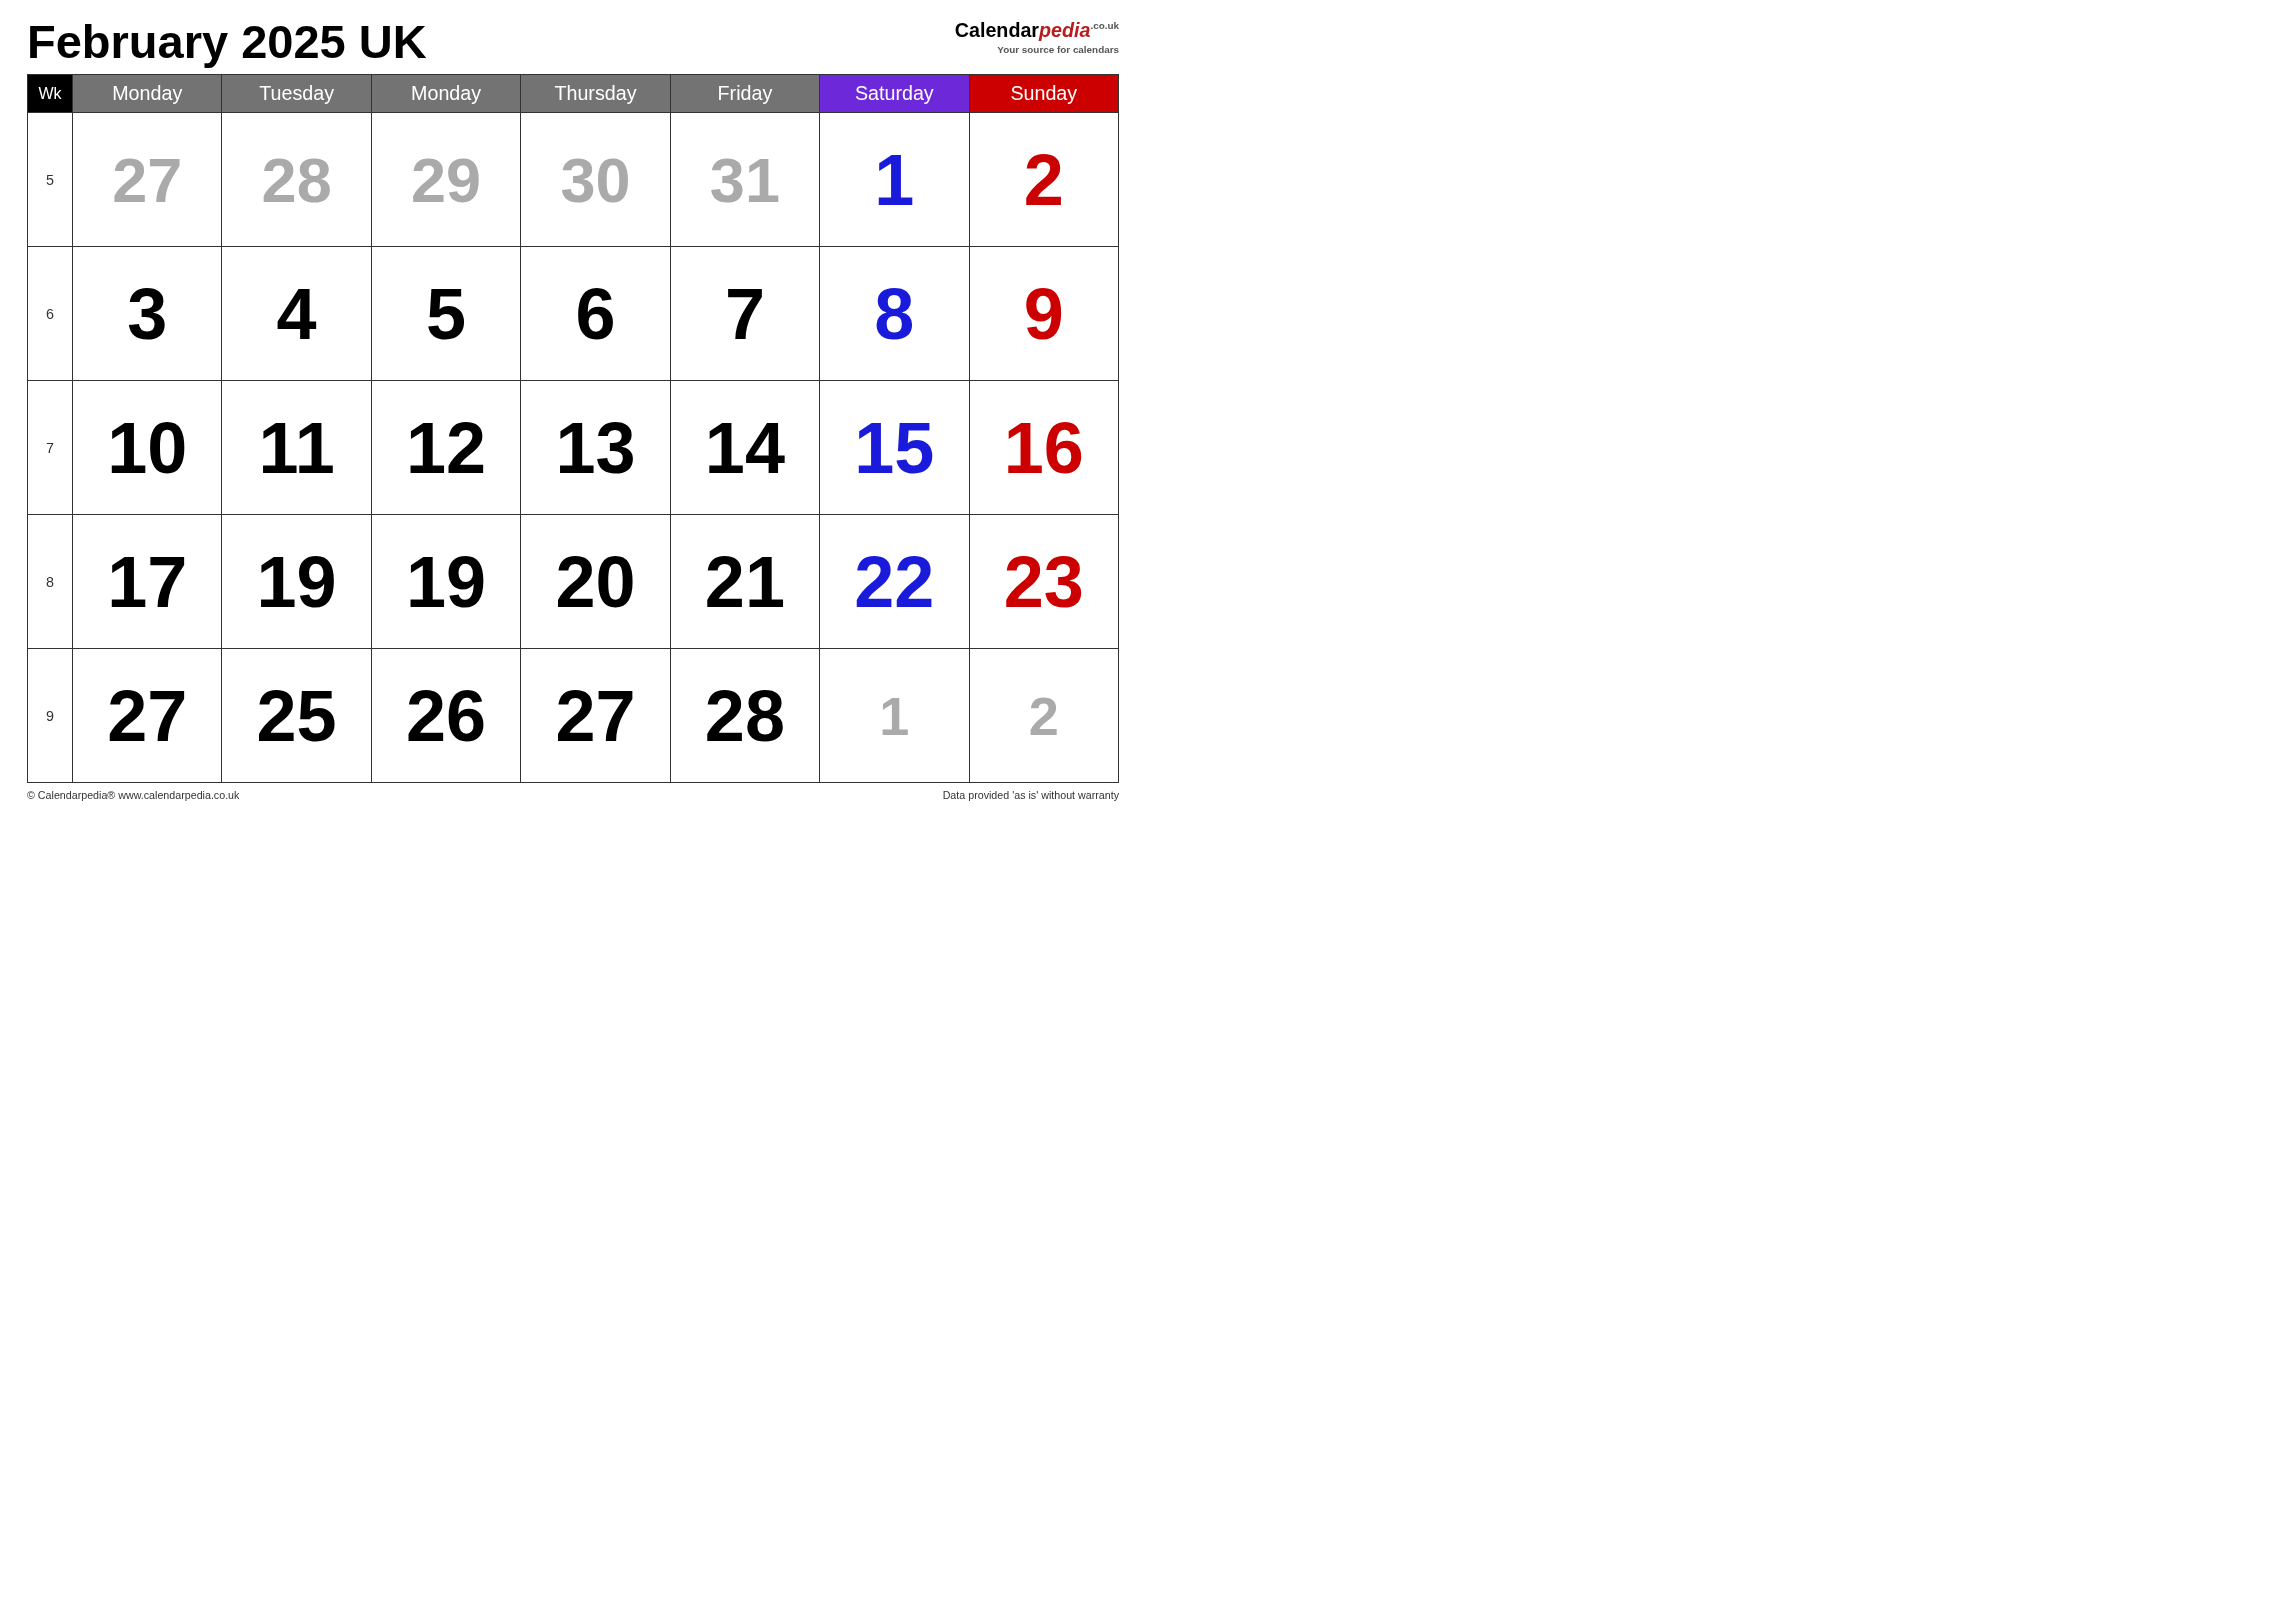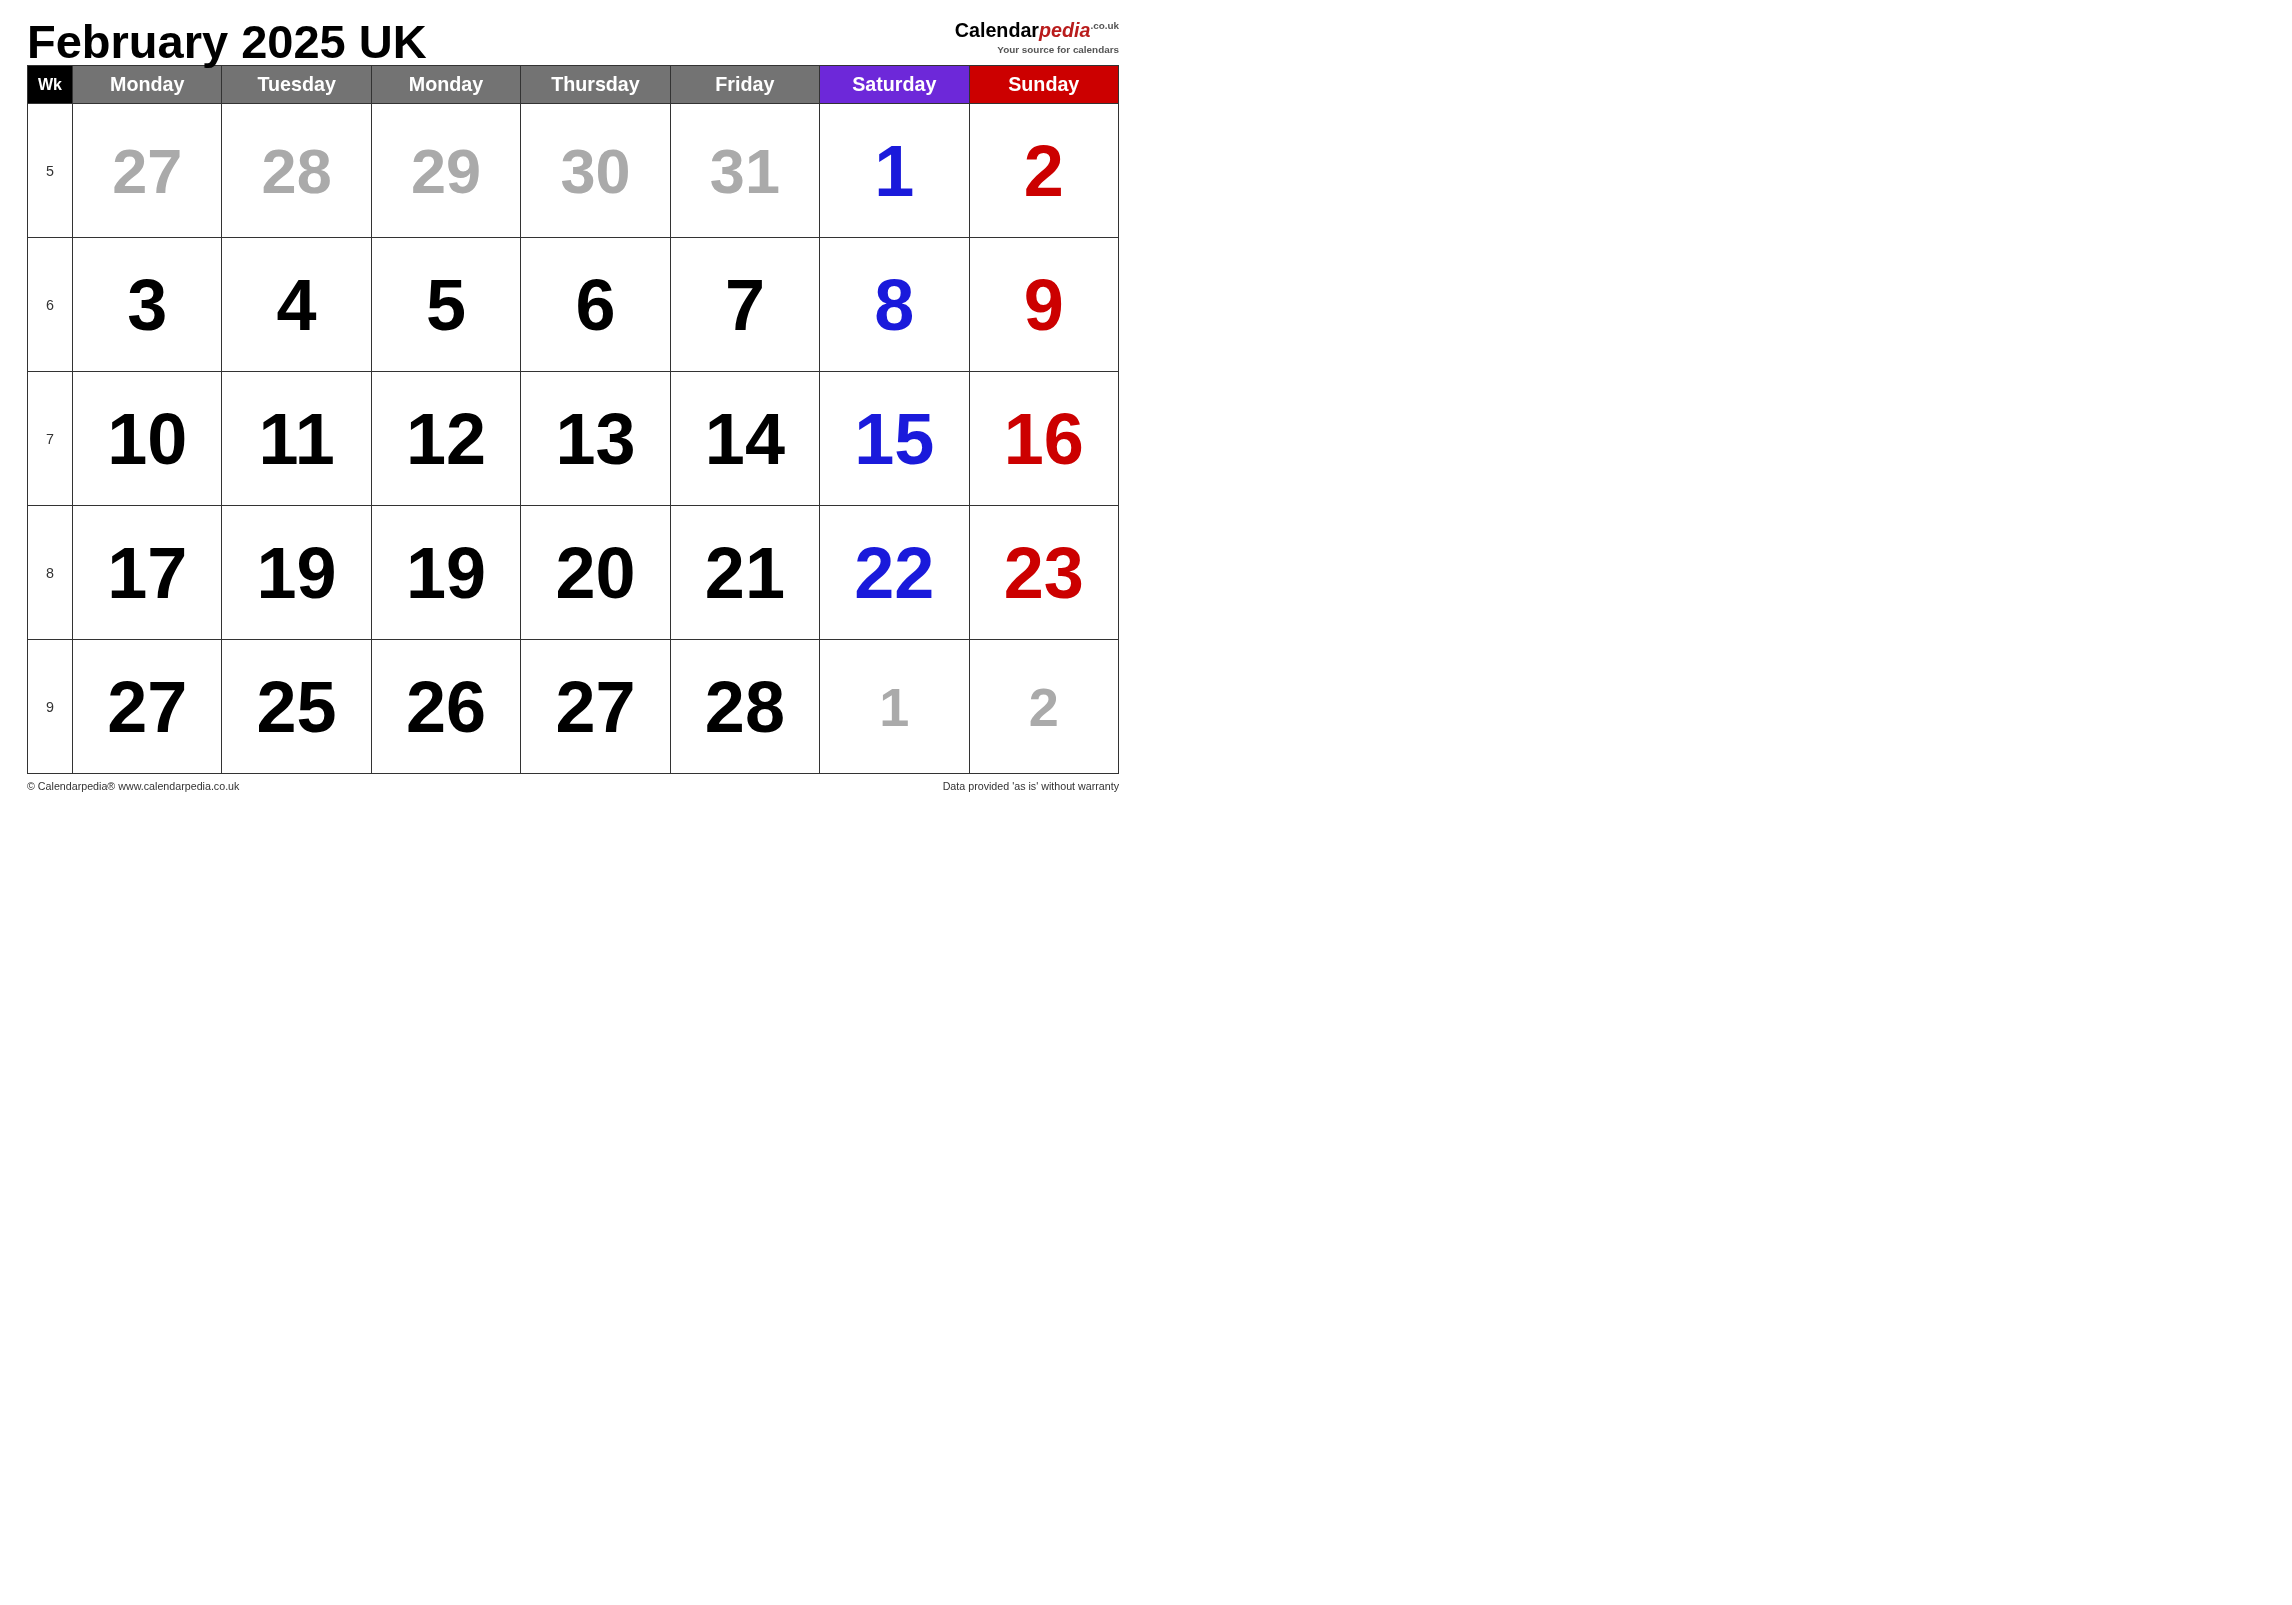"February 2025 UK" .header-row { margin-bottom: none -> 9px }
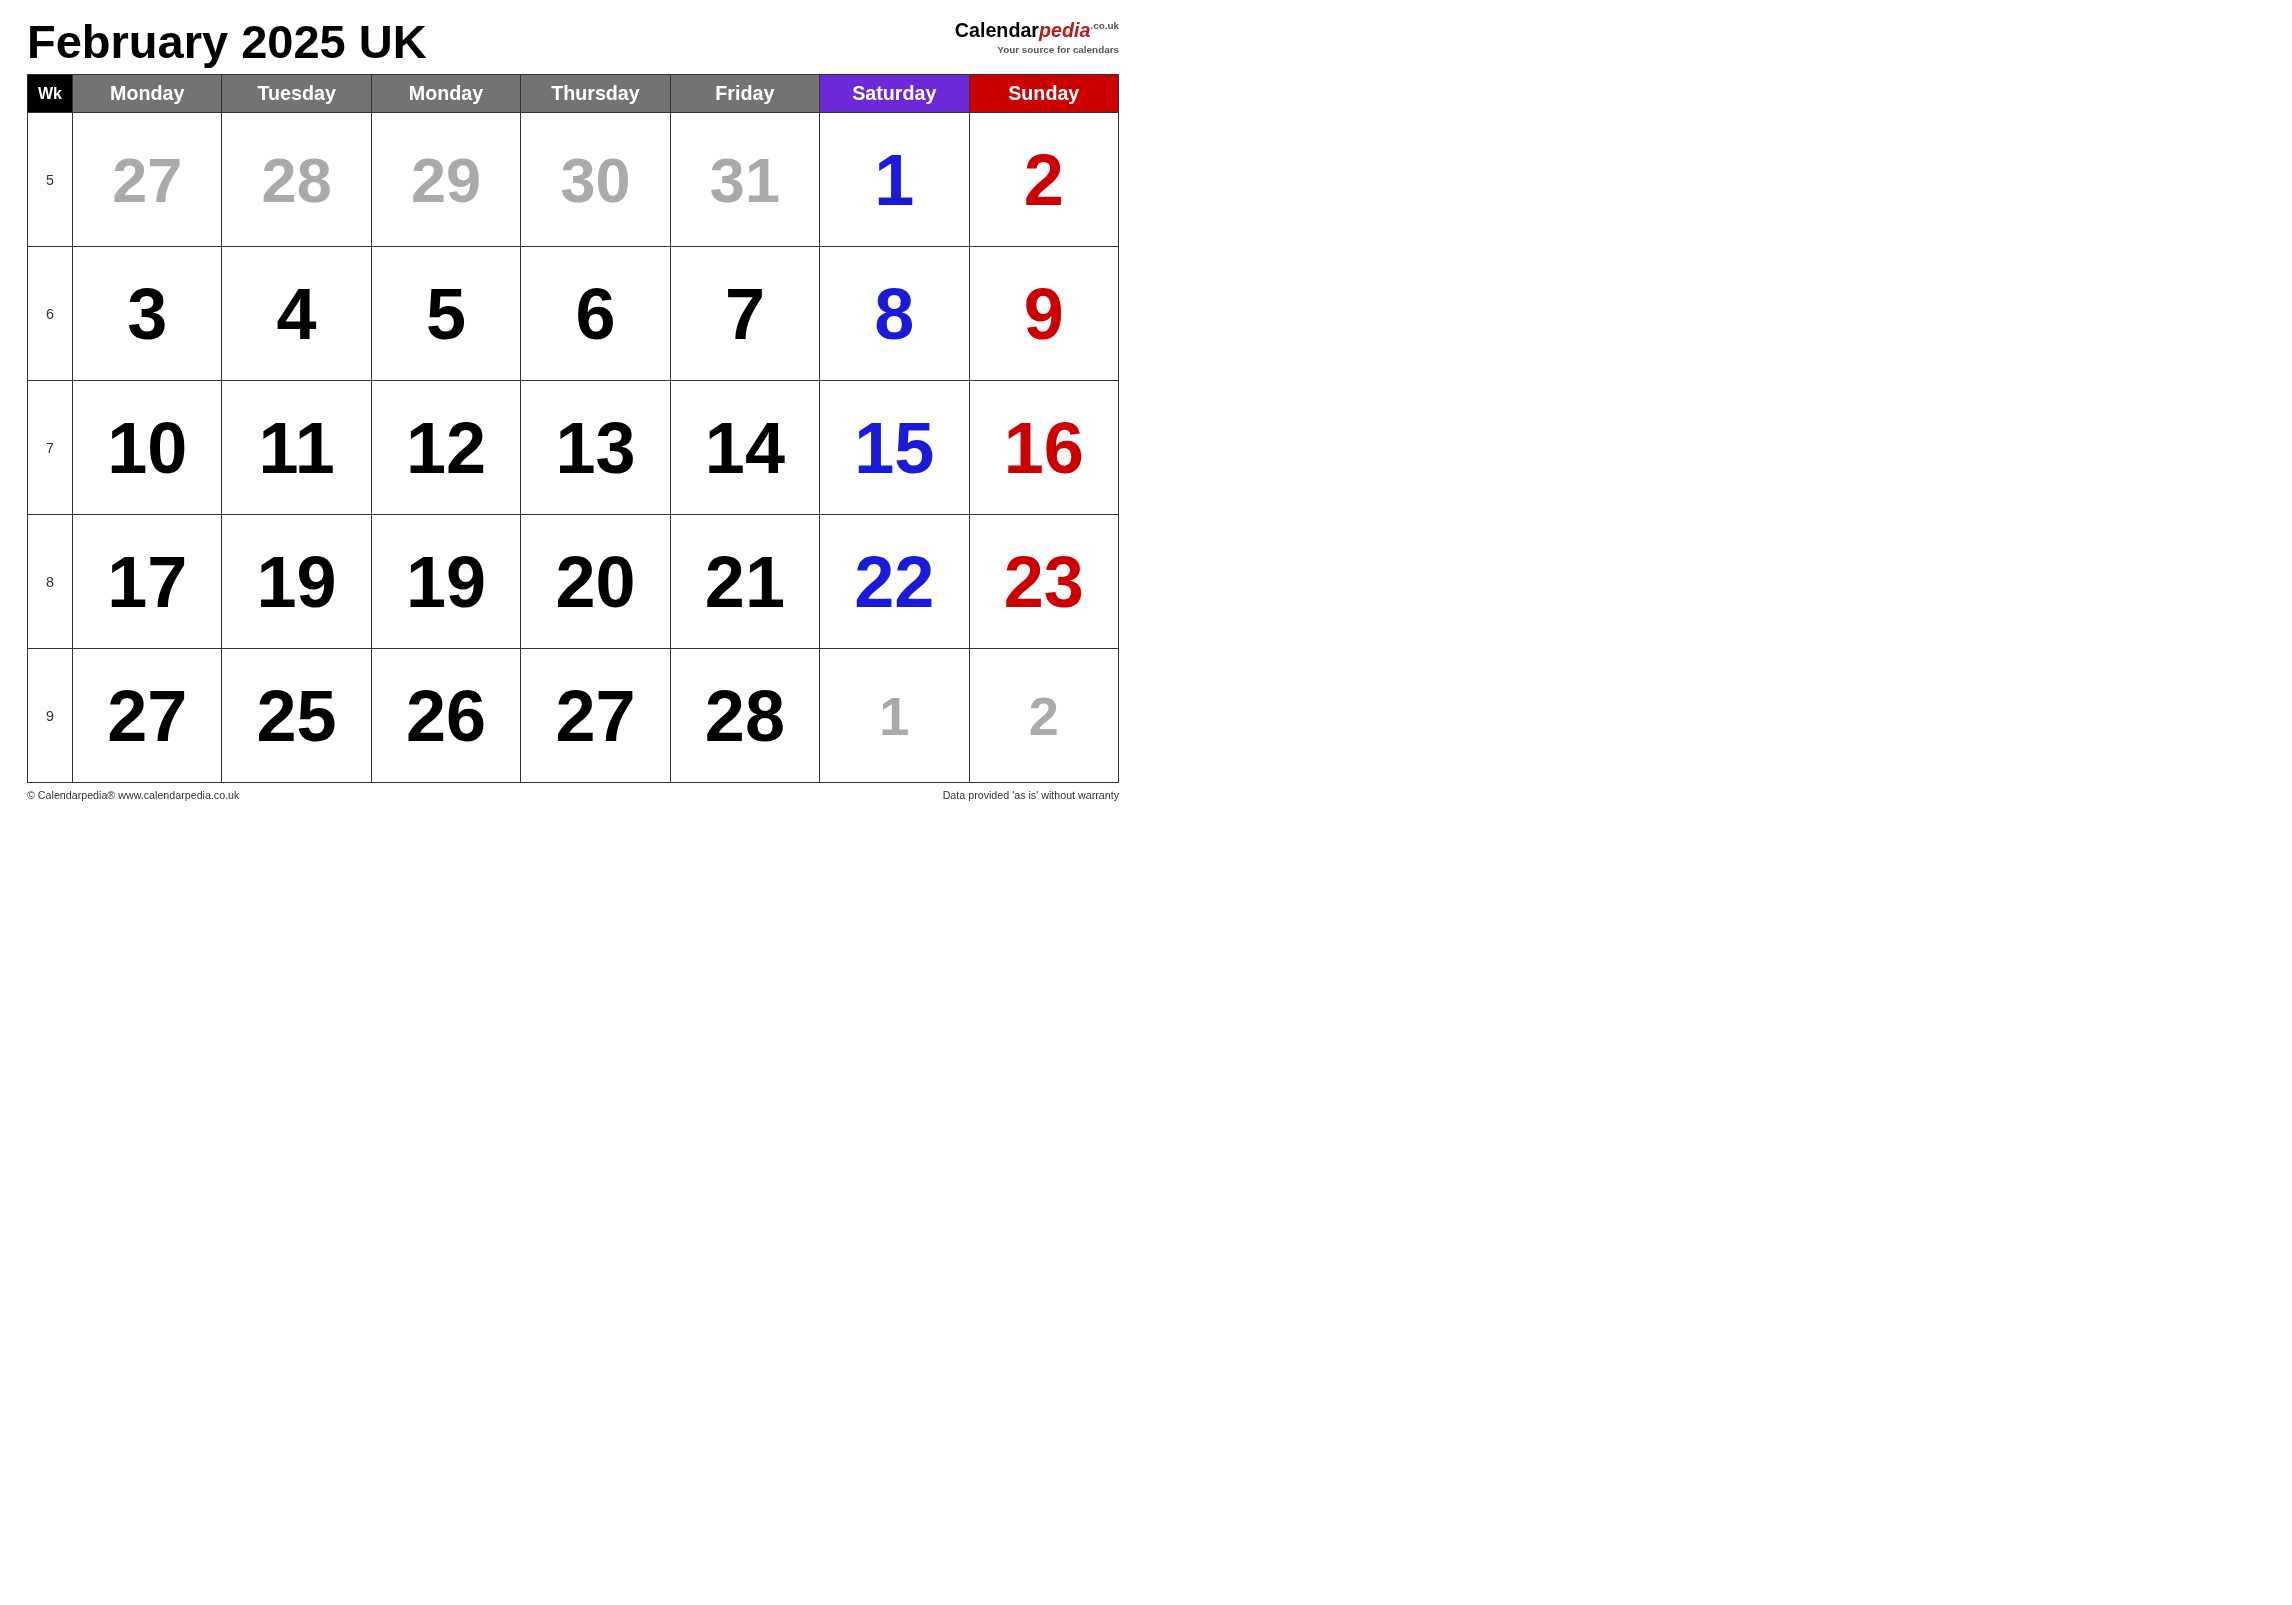"Wk" thead th { font-weight: 700 -> 400 }
